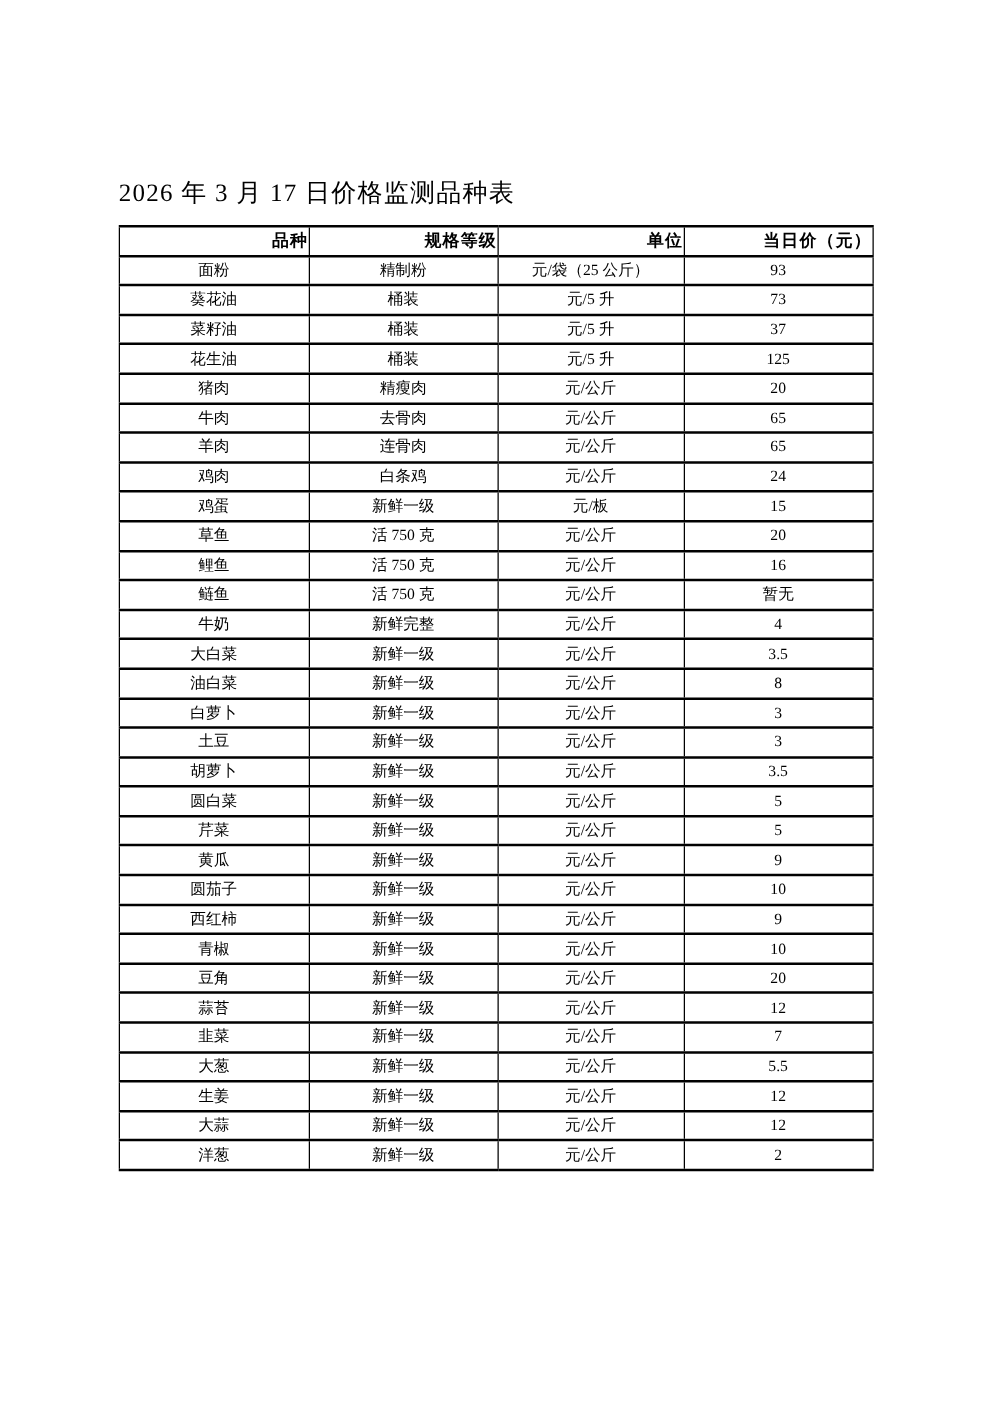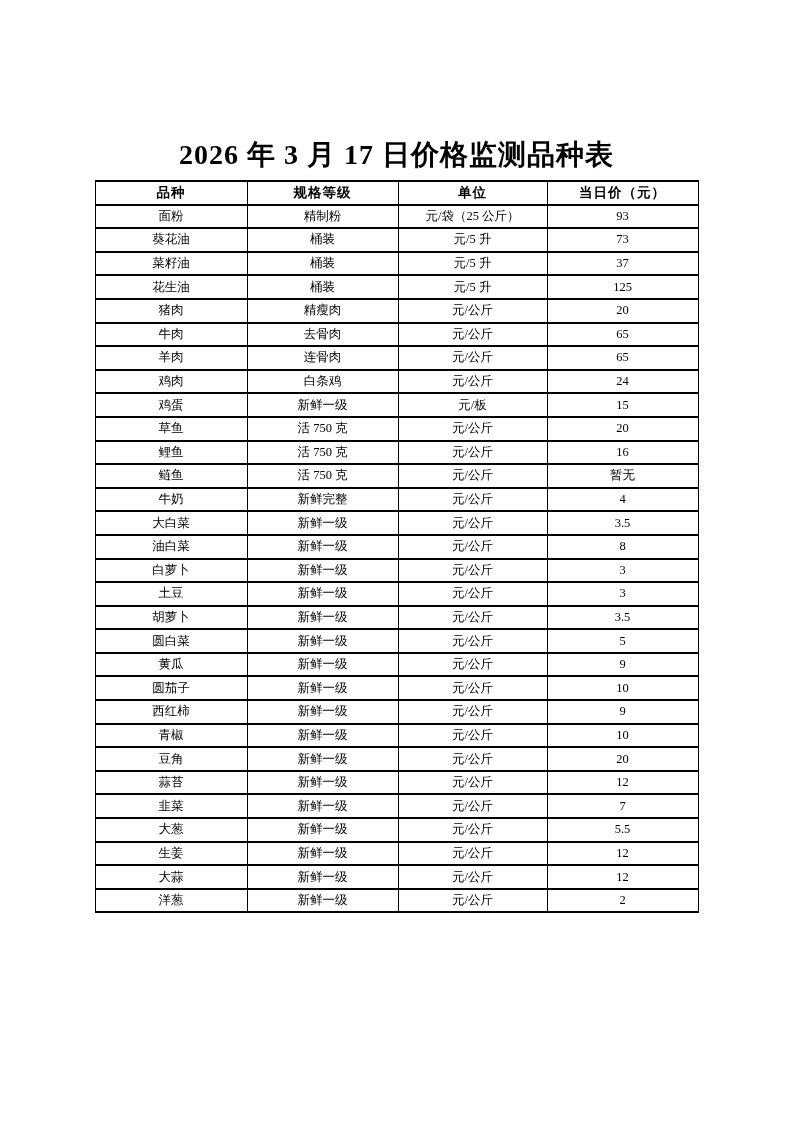"2026 年 3 月 17" .doc-title { font-size: 28px -> 20px; font-weight: bold -> normal; text-align: center -> none }
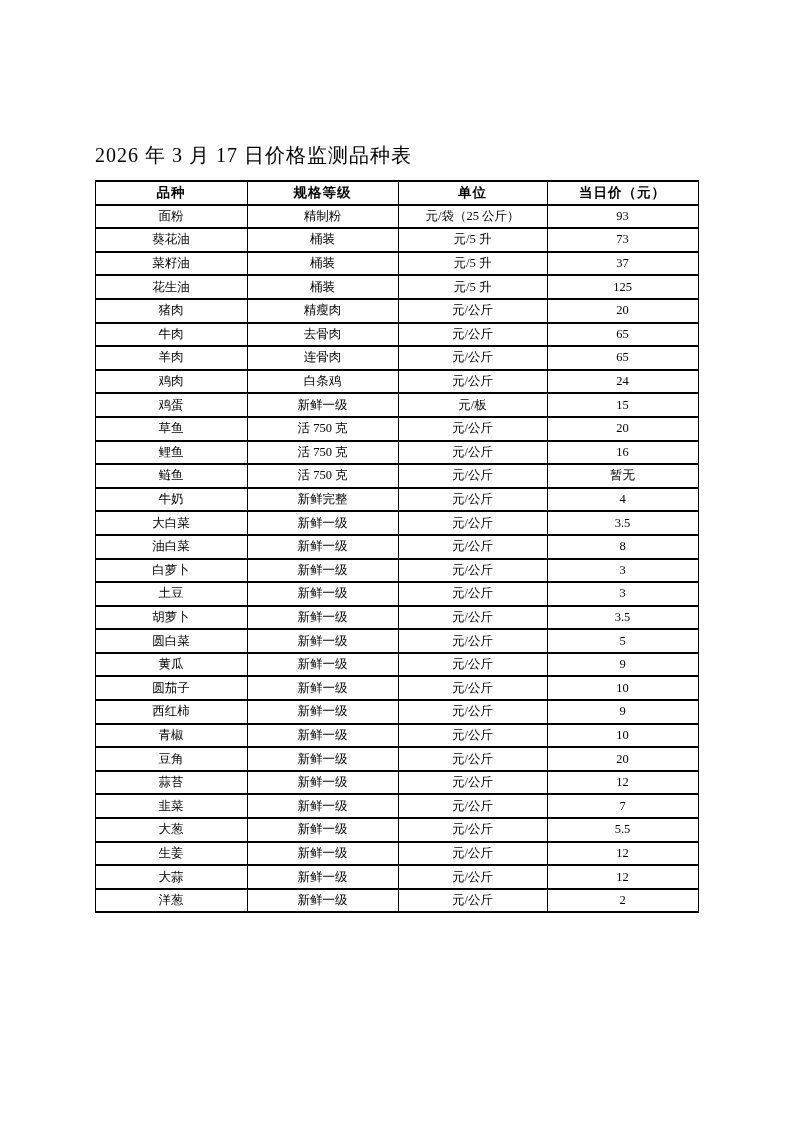"品种" table.price-table th { text-align: none -> right }
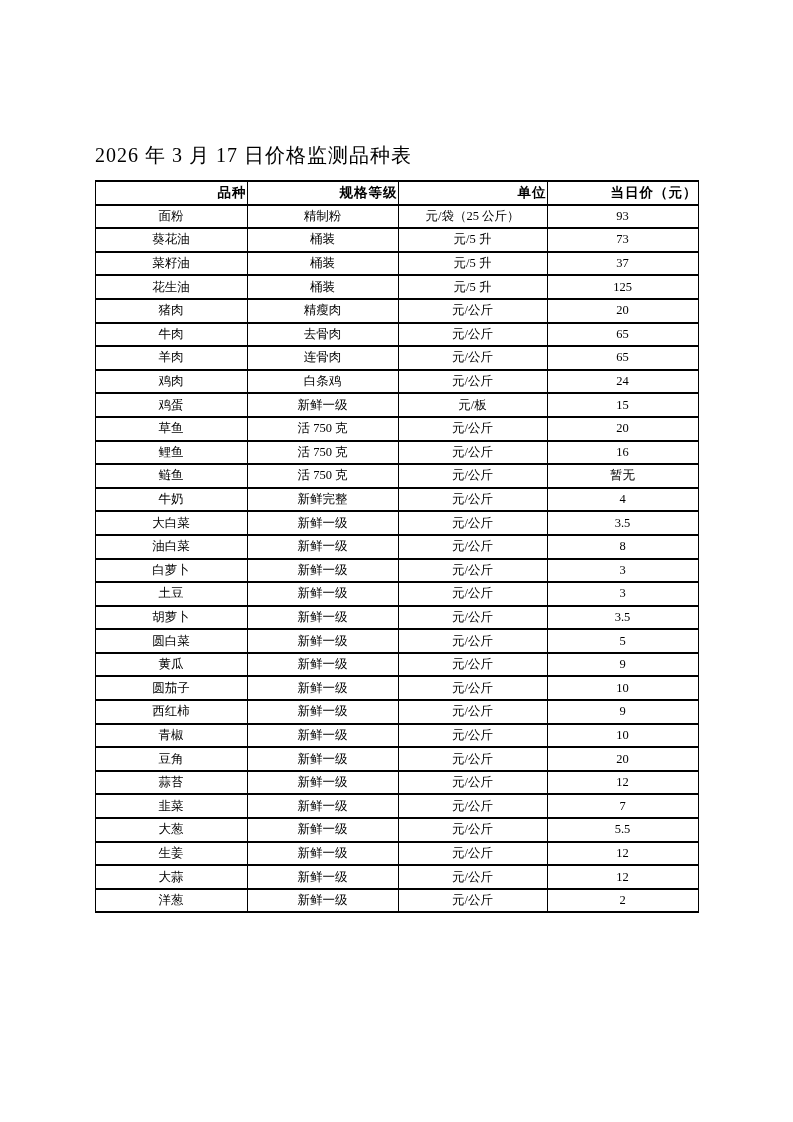"芹菜" tr { html: none -> <tr> <td>芹菜</td> <td>新鲜一级</td> <td>元/公斤</td> <td>5</td> </tr> }
